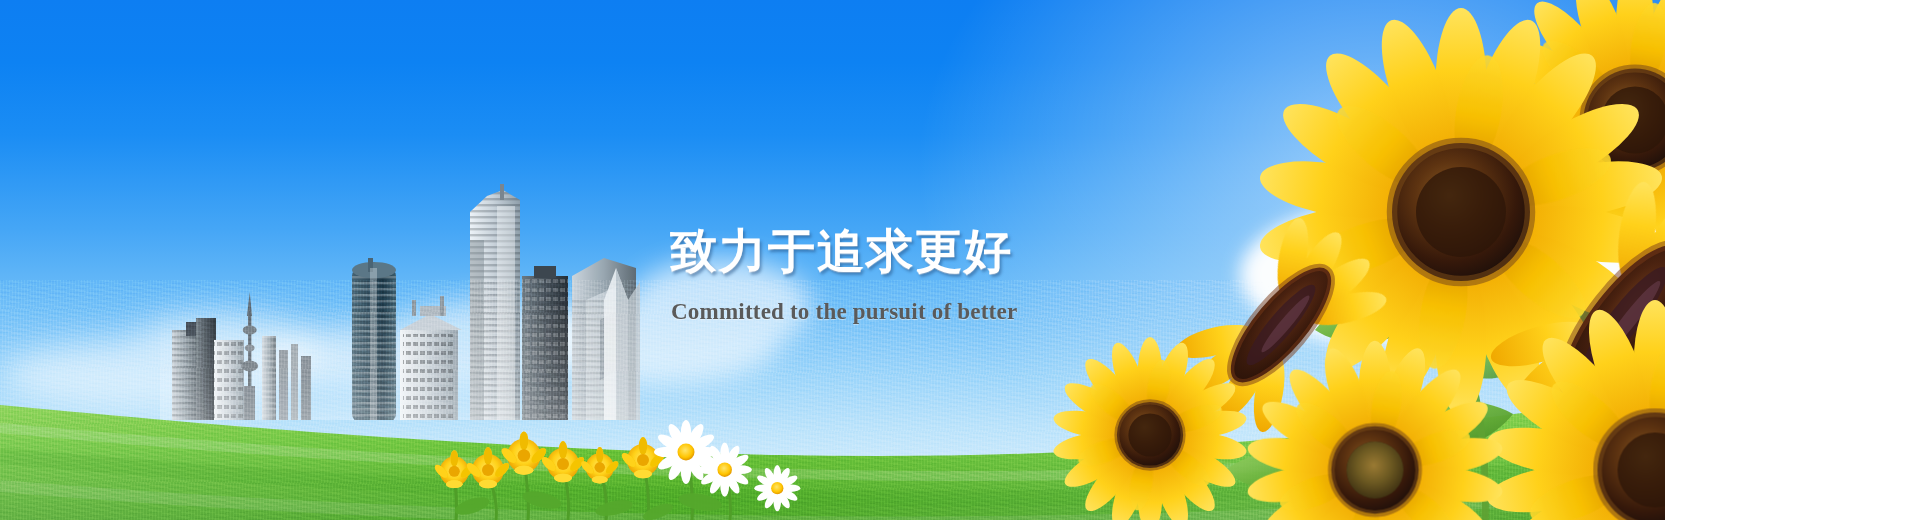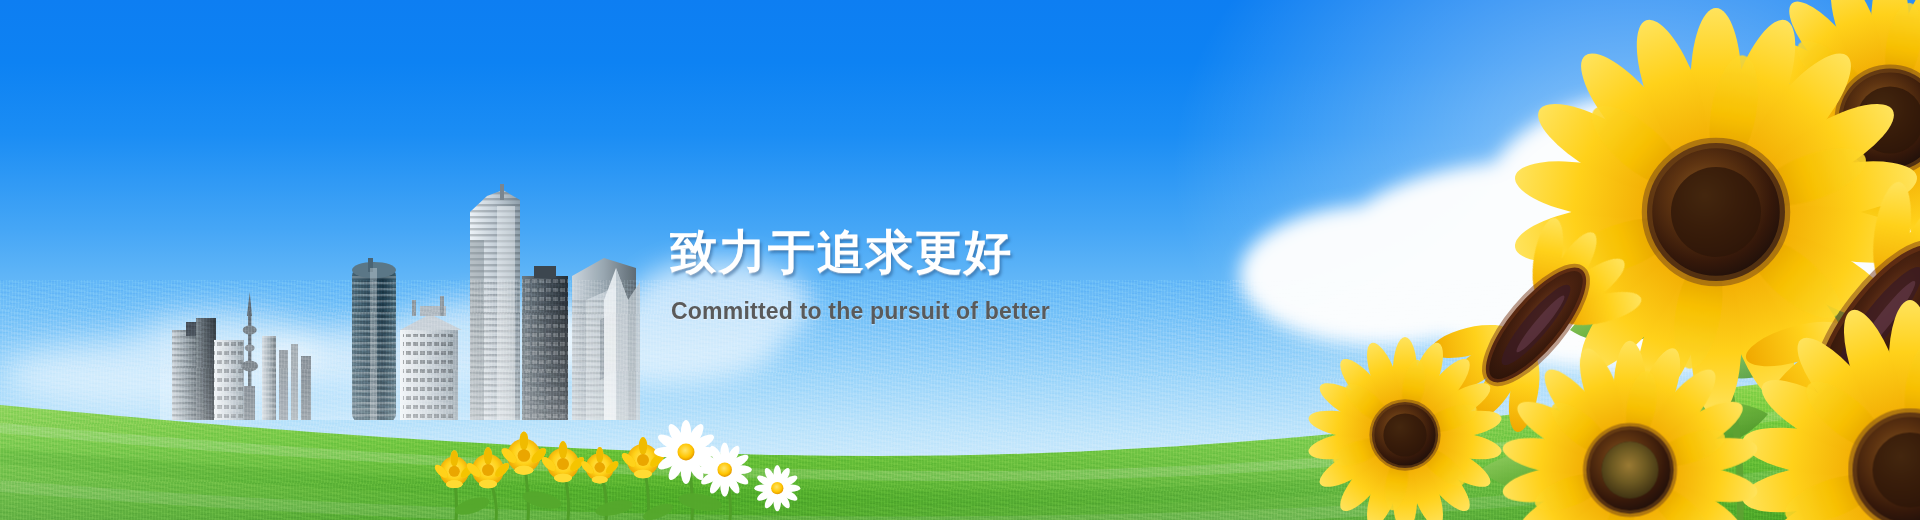"致力于追求更好" #banner { font-family: Liberation Sans, sans-serif -> Liberation Serif, serif; width: 1920px -> 1665px }
